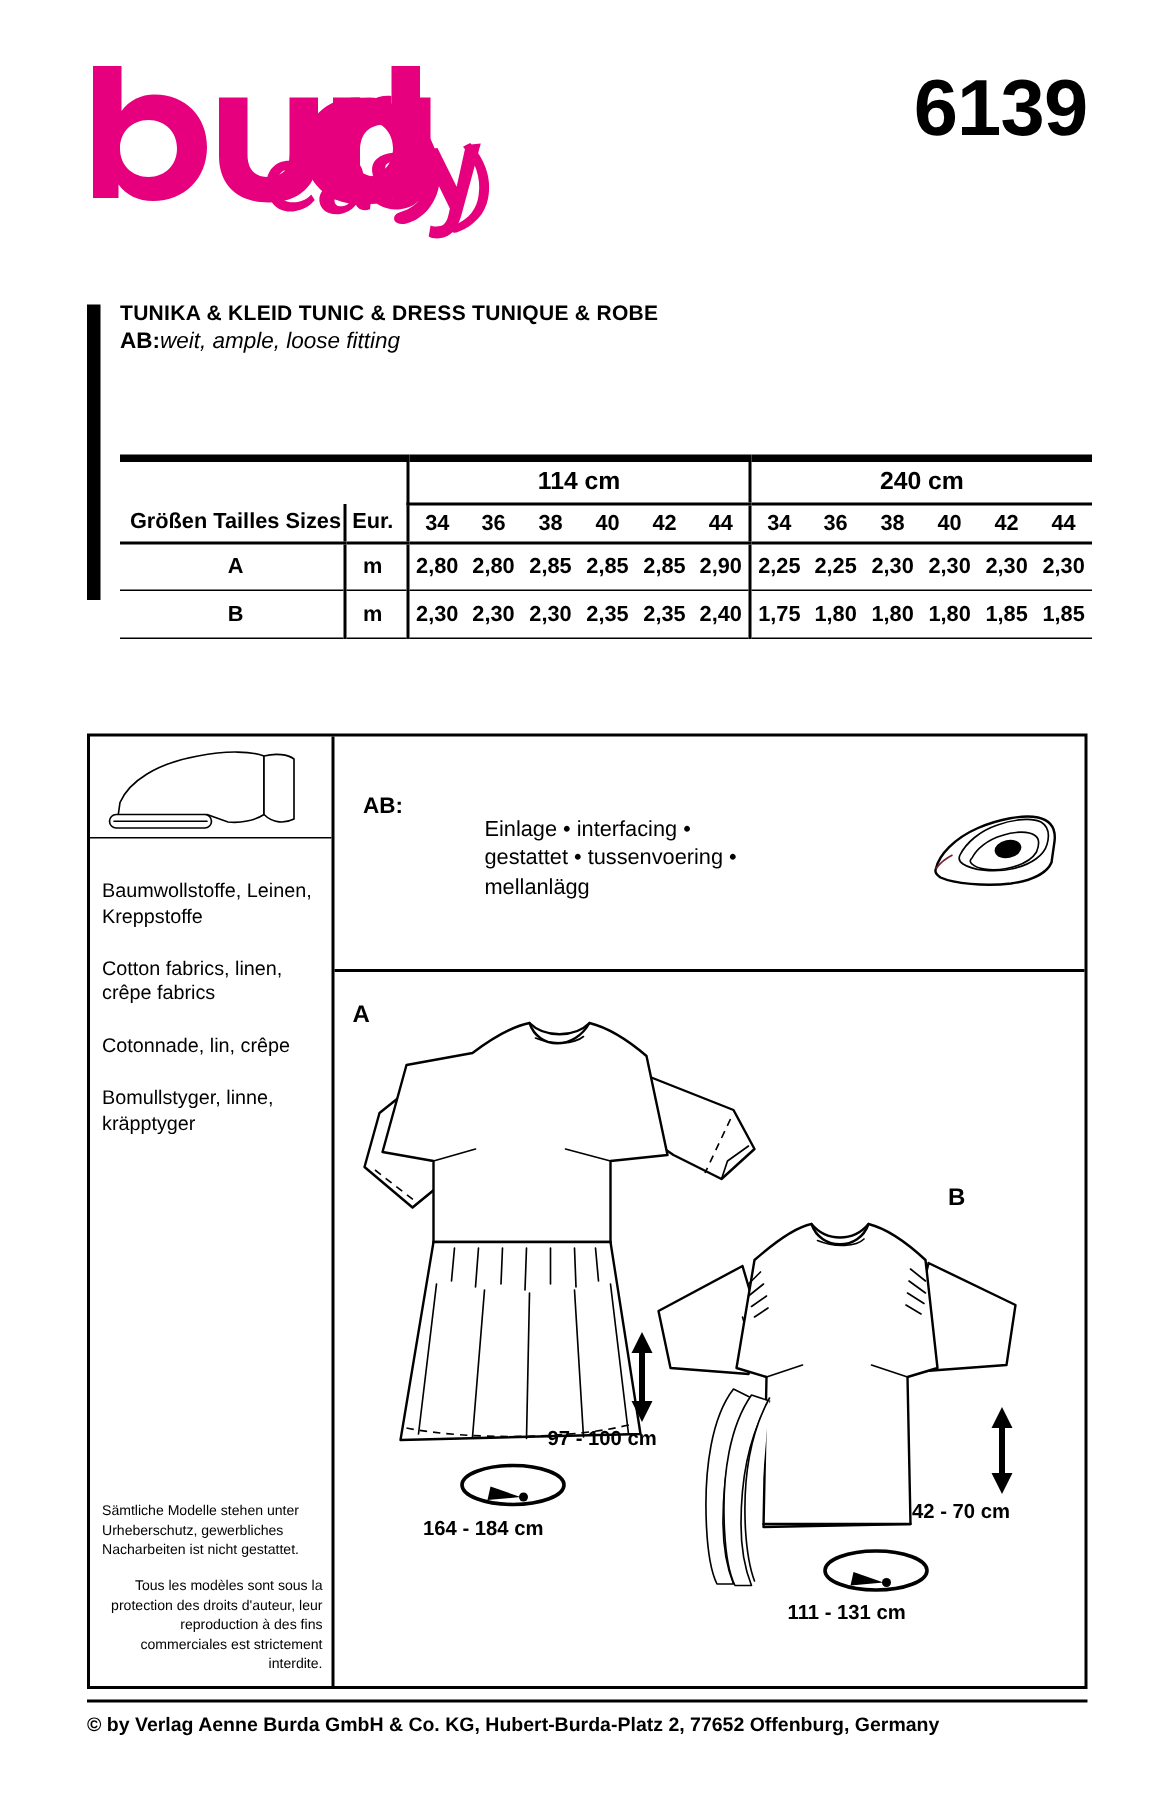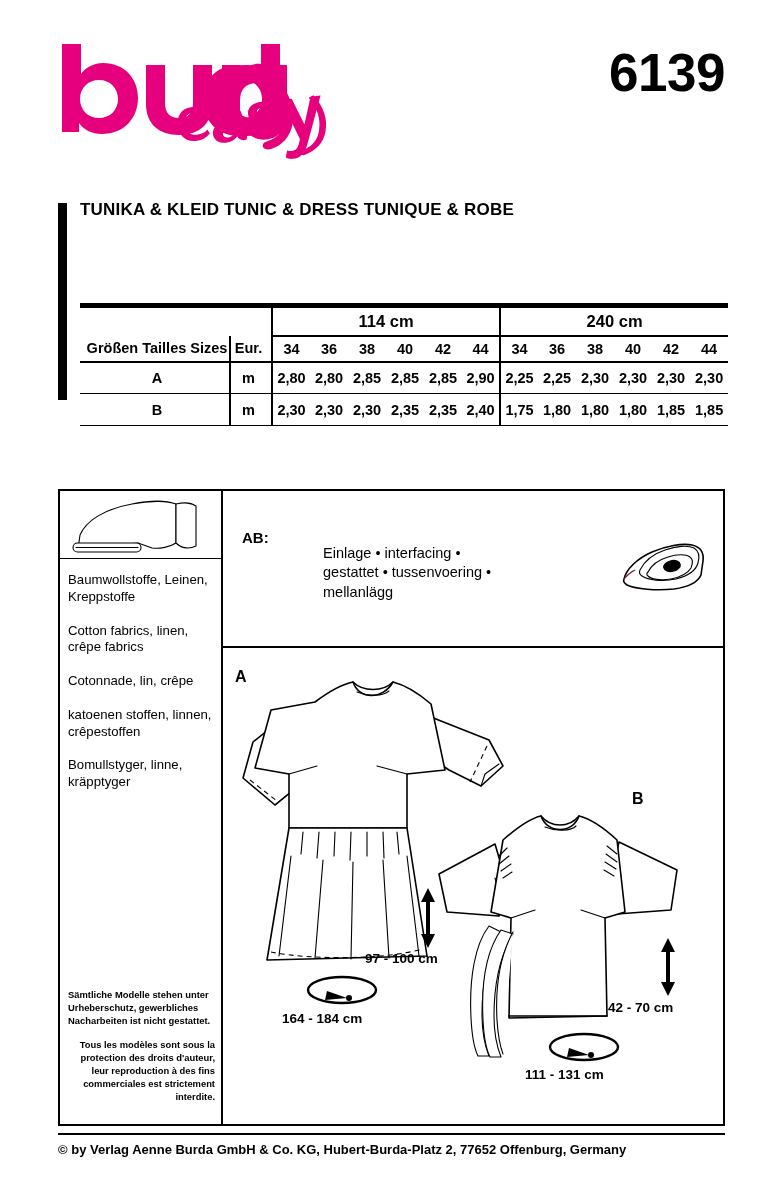"TUNIKA & KLEID TUNIC &" .title-main { font-size: 17px -> 14px }
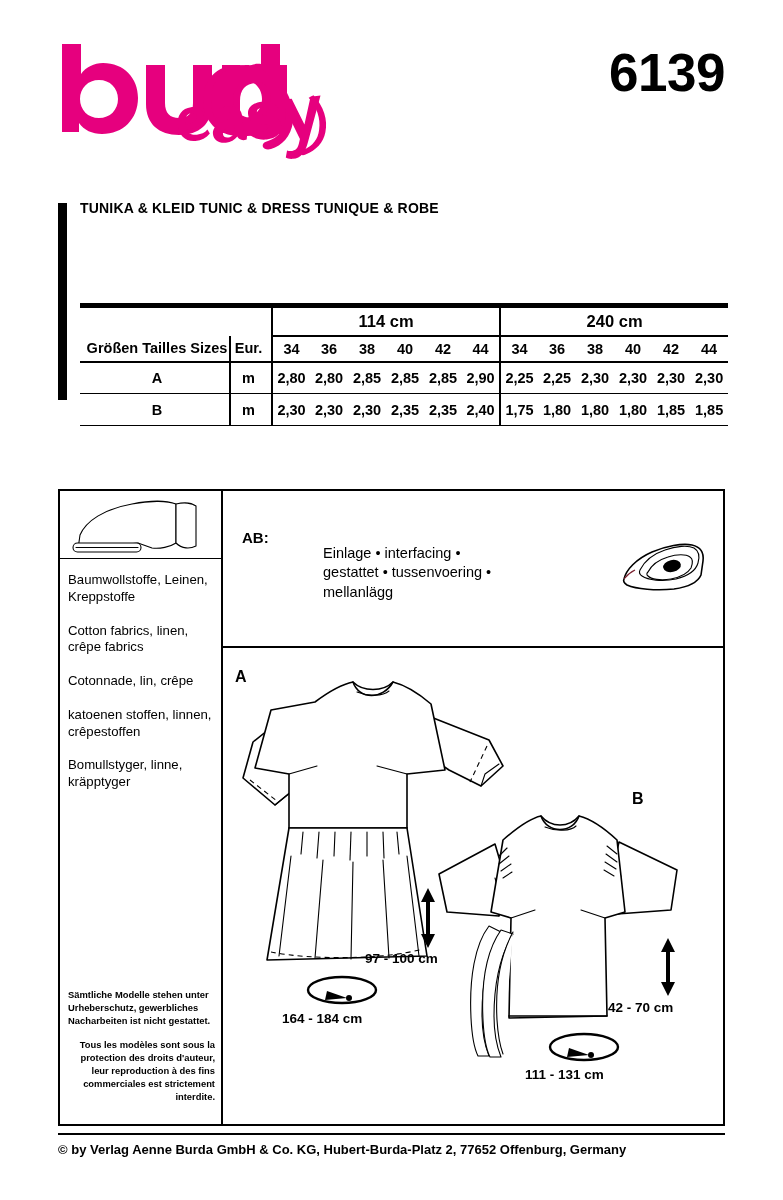"AB:weit, ample, loose fitting" div.title-sub { html: none -> <div> <b>AB:</b><i>weit, ample, loose fitting</i> </div> }
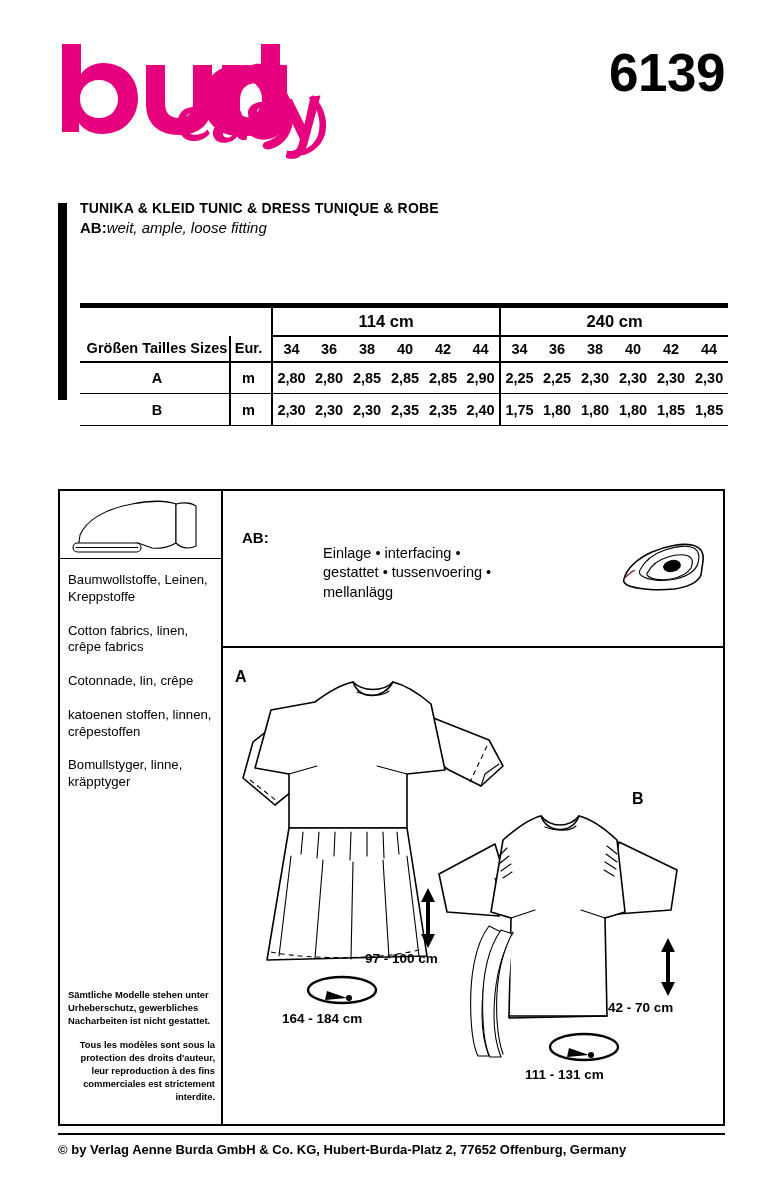"Baumwollstoffe, Leinen, Kreppstoffe" .fabric-list p { margin: 4px 0 17px 0 -> 18px 0 17px 0 }
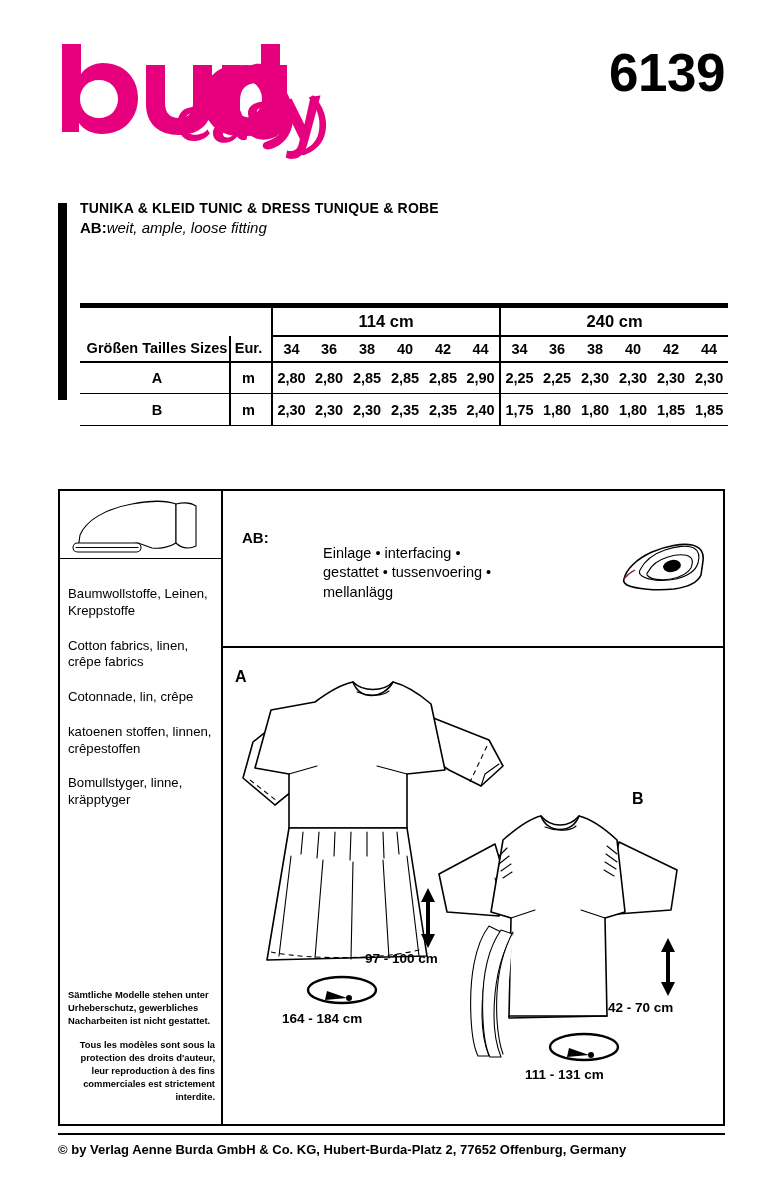"katoenen stoffen, linnen, crêpestoffen" p { html: <p>katoenen stoffen, linnen, crêpestoffen</p> -> none }
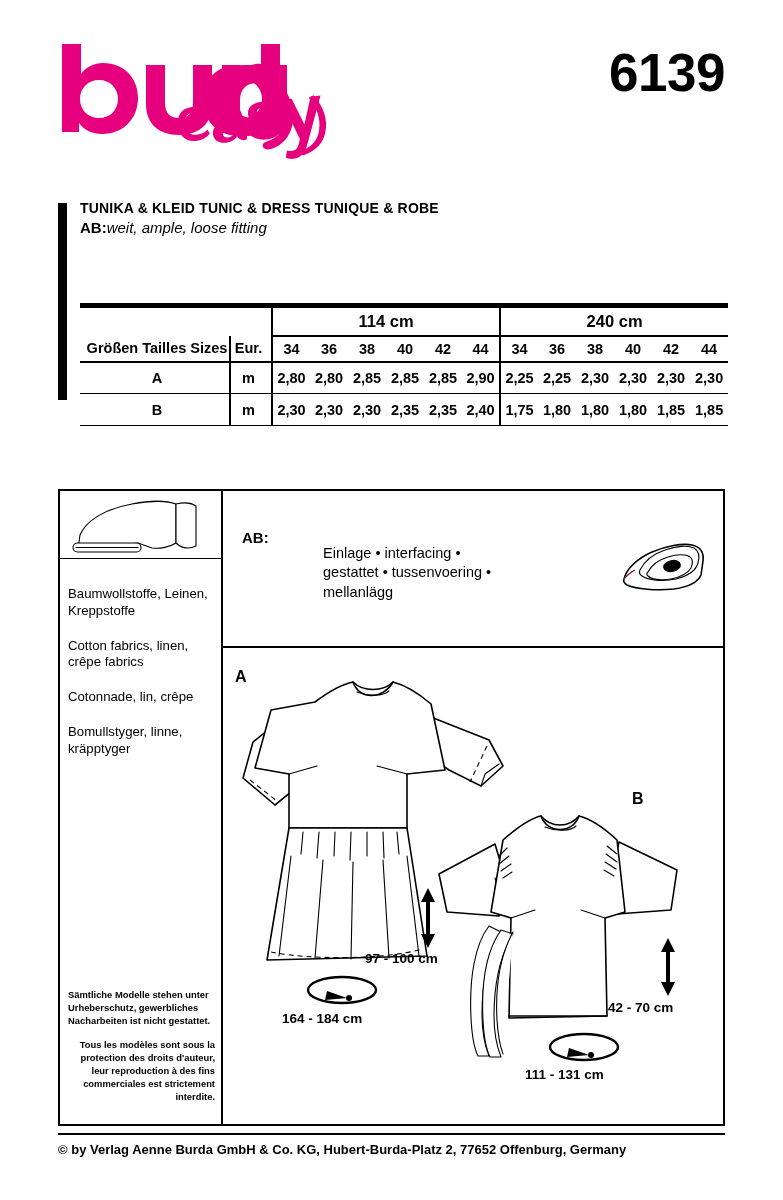"Sämtliche Modelle stehen unter" .legal-box { bottom: 12px -> 0; font-weight: bold -> normal }
